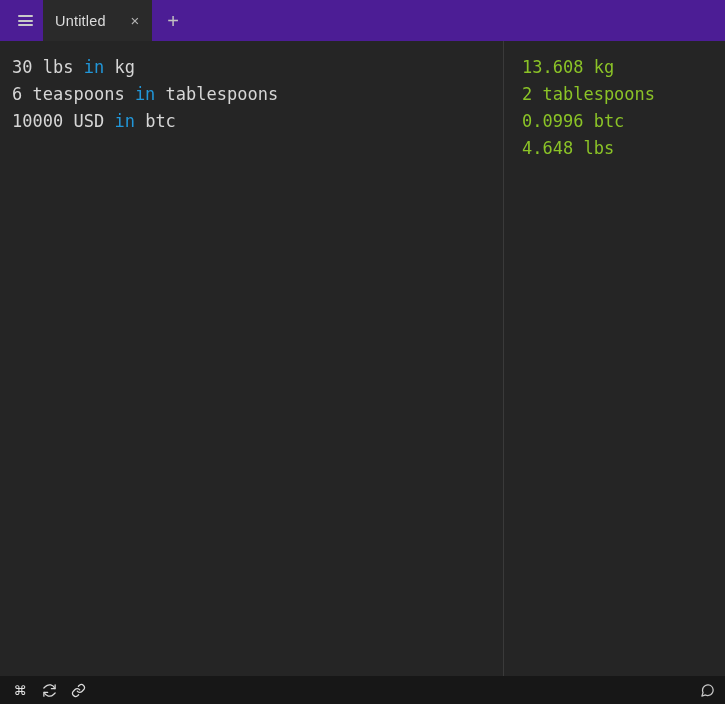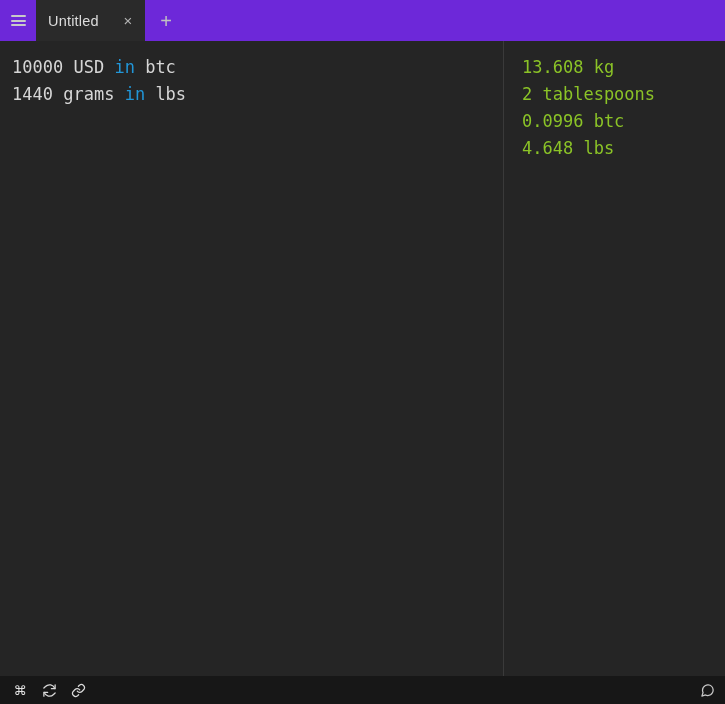"Untitled" .tabbar { background: #6d28d9 -> #4c1d95; padding-left: none -> 7px }
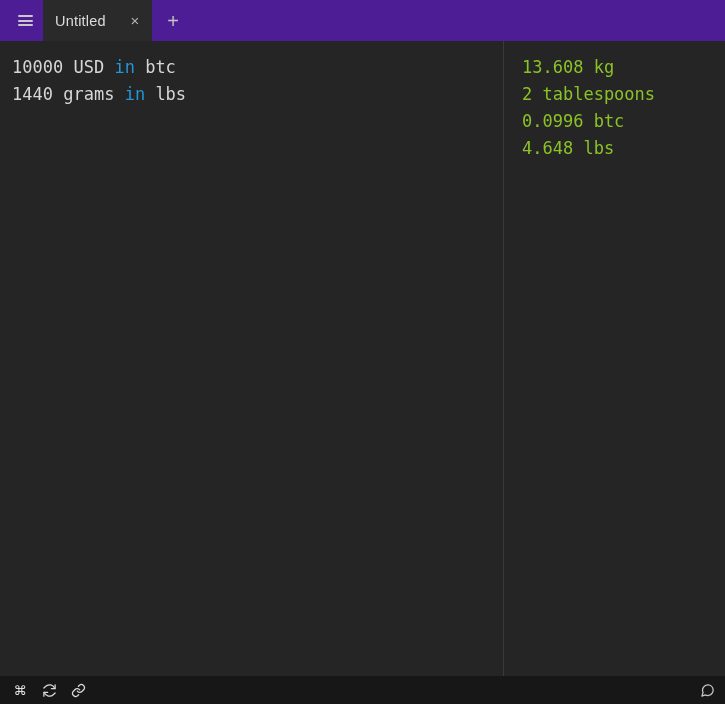"30 lbs in kg" div.line { html: none -> <div><span>30</span> <span>lbs</span> <span>in</span> <span>kg</span></div> }
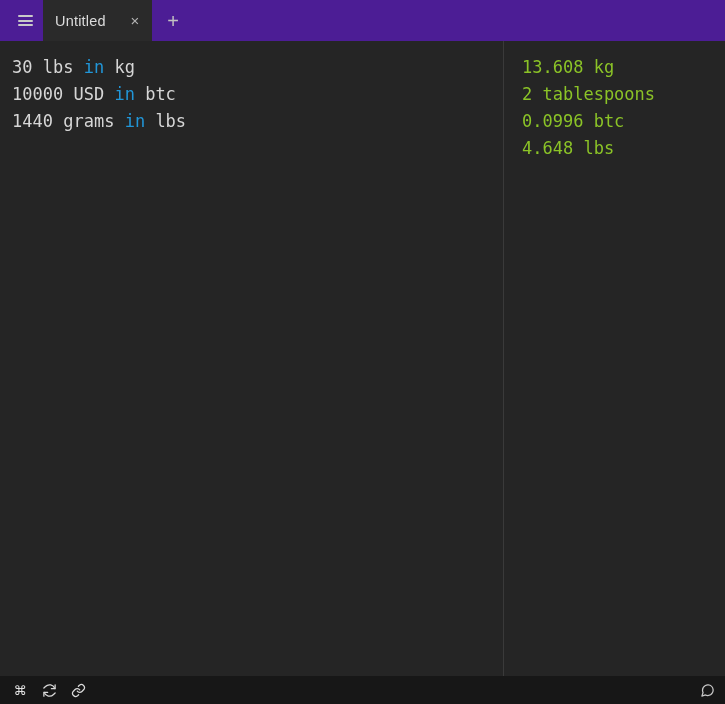"6 teaspoons in tablespoons" div.line { html: none -> <div><span>6</span> <span>teaspoons</span> <span>in</span> <span>tablespoons</span></div> }
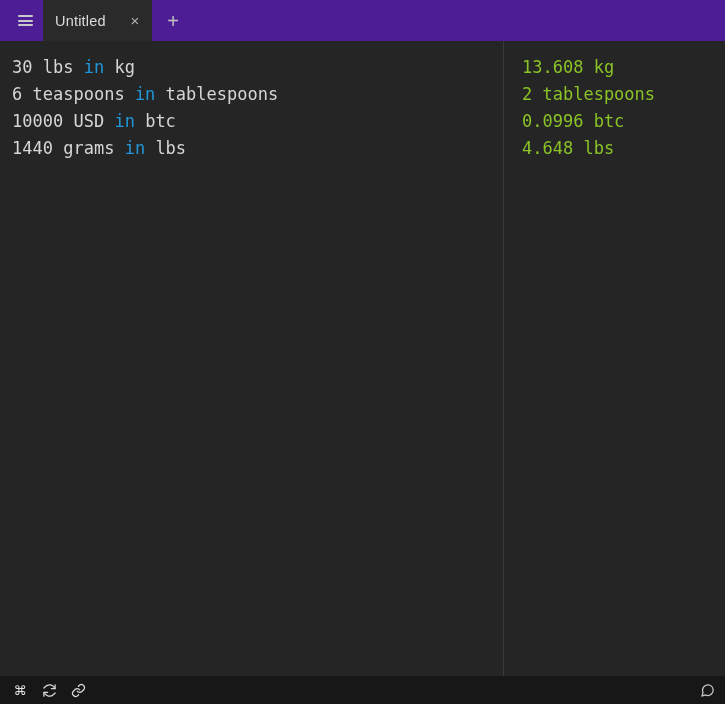"1440 grams in lbs" div.line { html: <div><span>1440</span> <span>grams</span> <span>in</span> <span>lbs</span></div> -> none }
